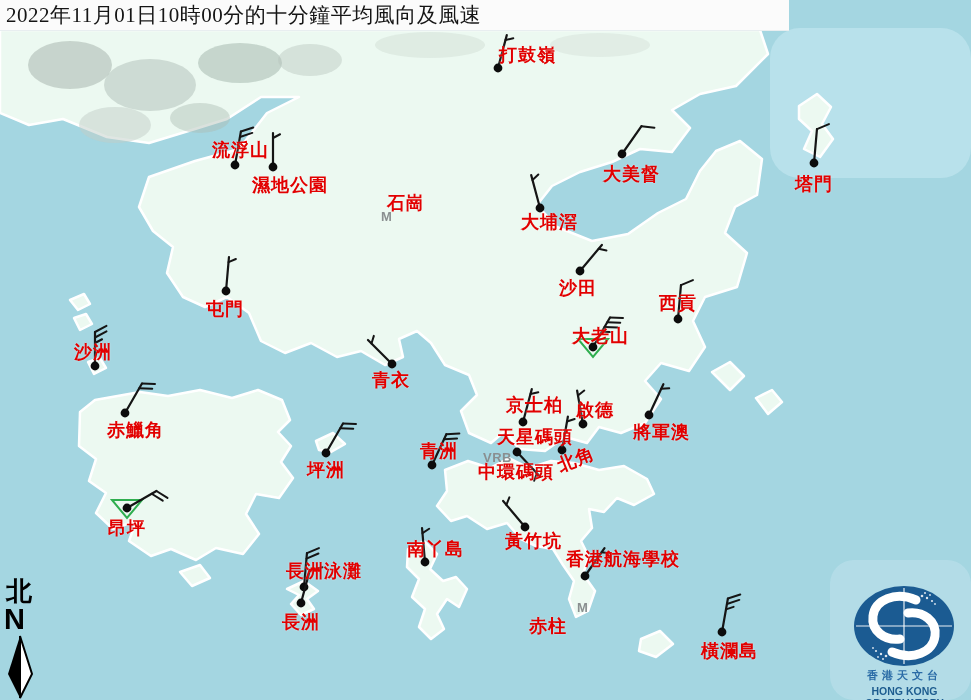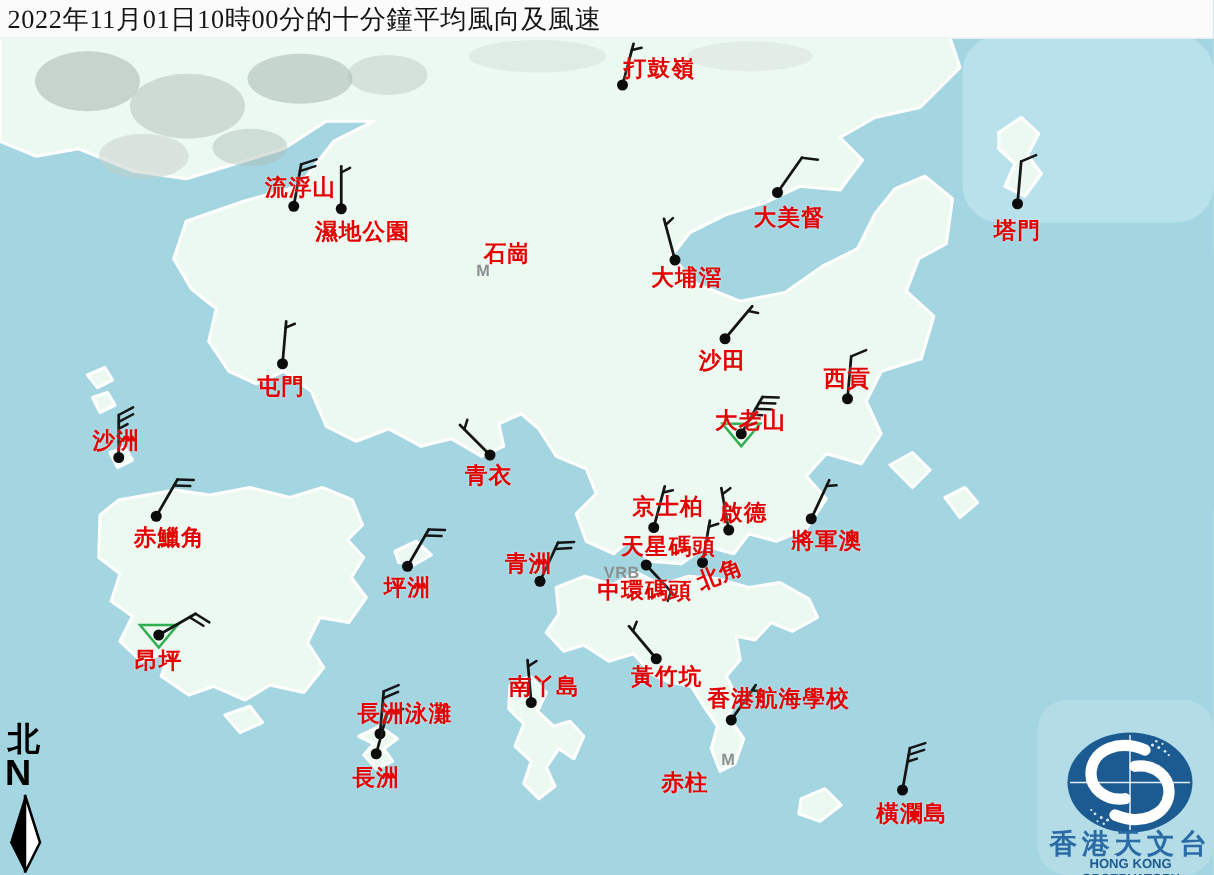"2022年11月01日10時00分的十分鐘平均風向及風速" #titlebar { width: 971px -> 789px }
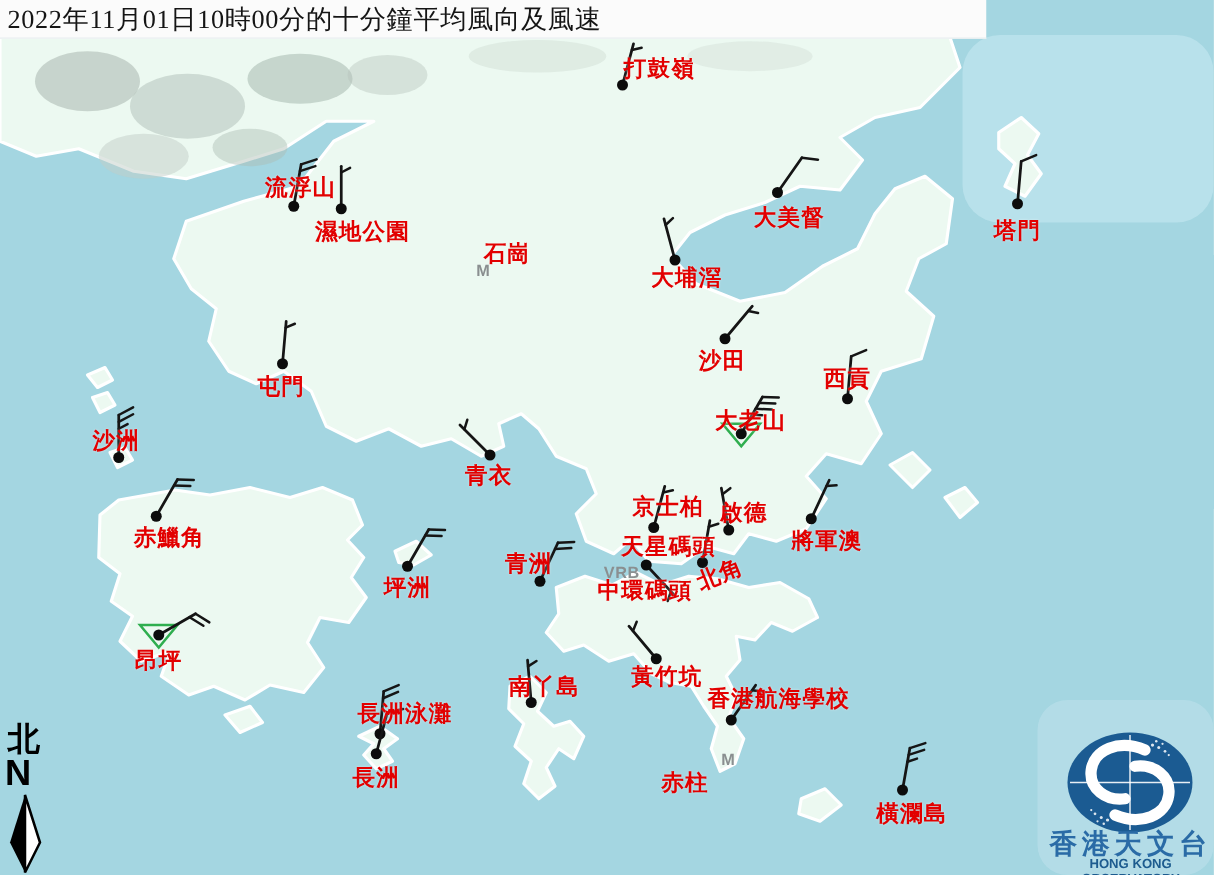"青洲" div.slabel { left: 404px -> 420px }
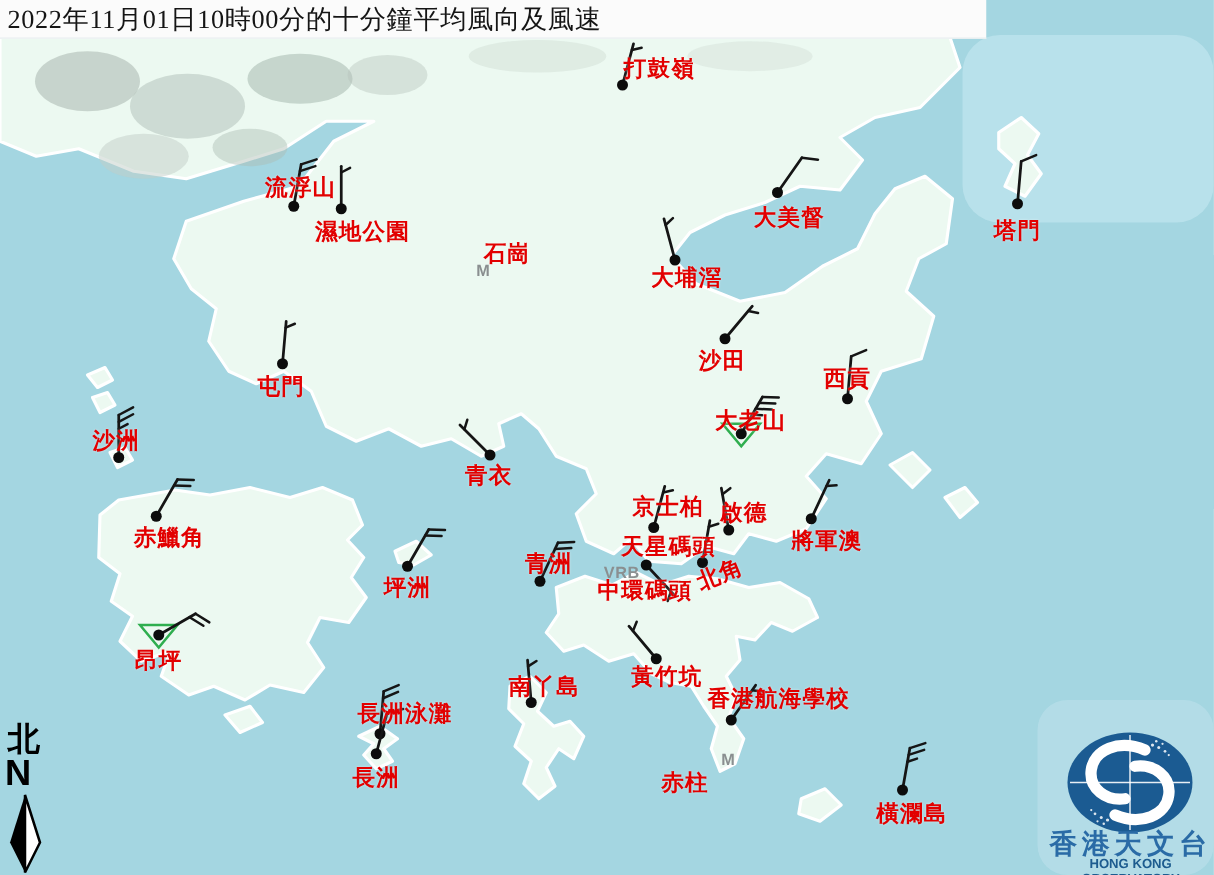"香港天文台" #logo .zh { font-size: 22px -> 11px }
